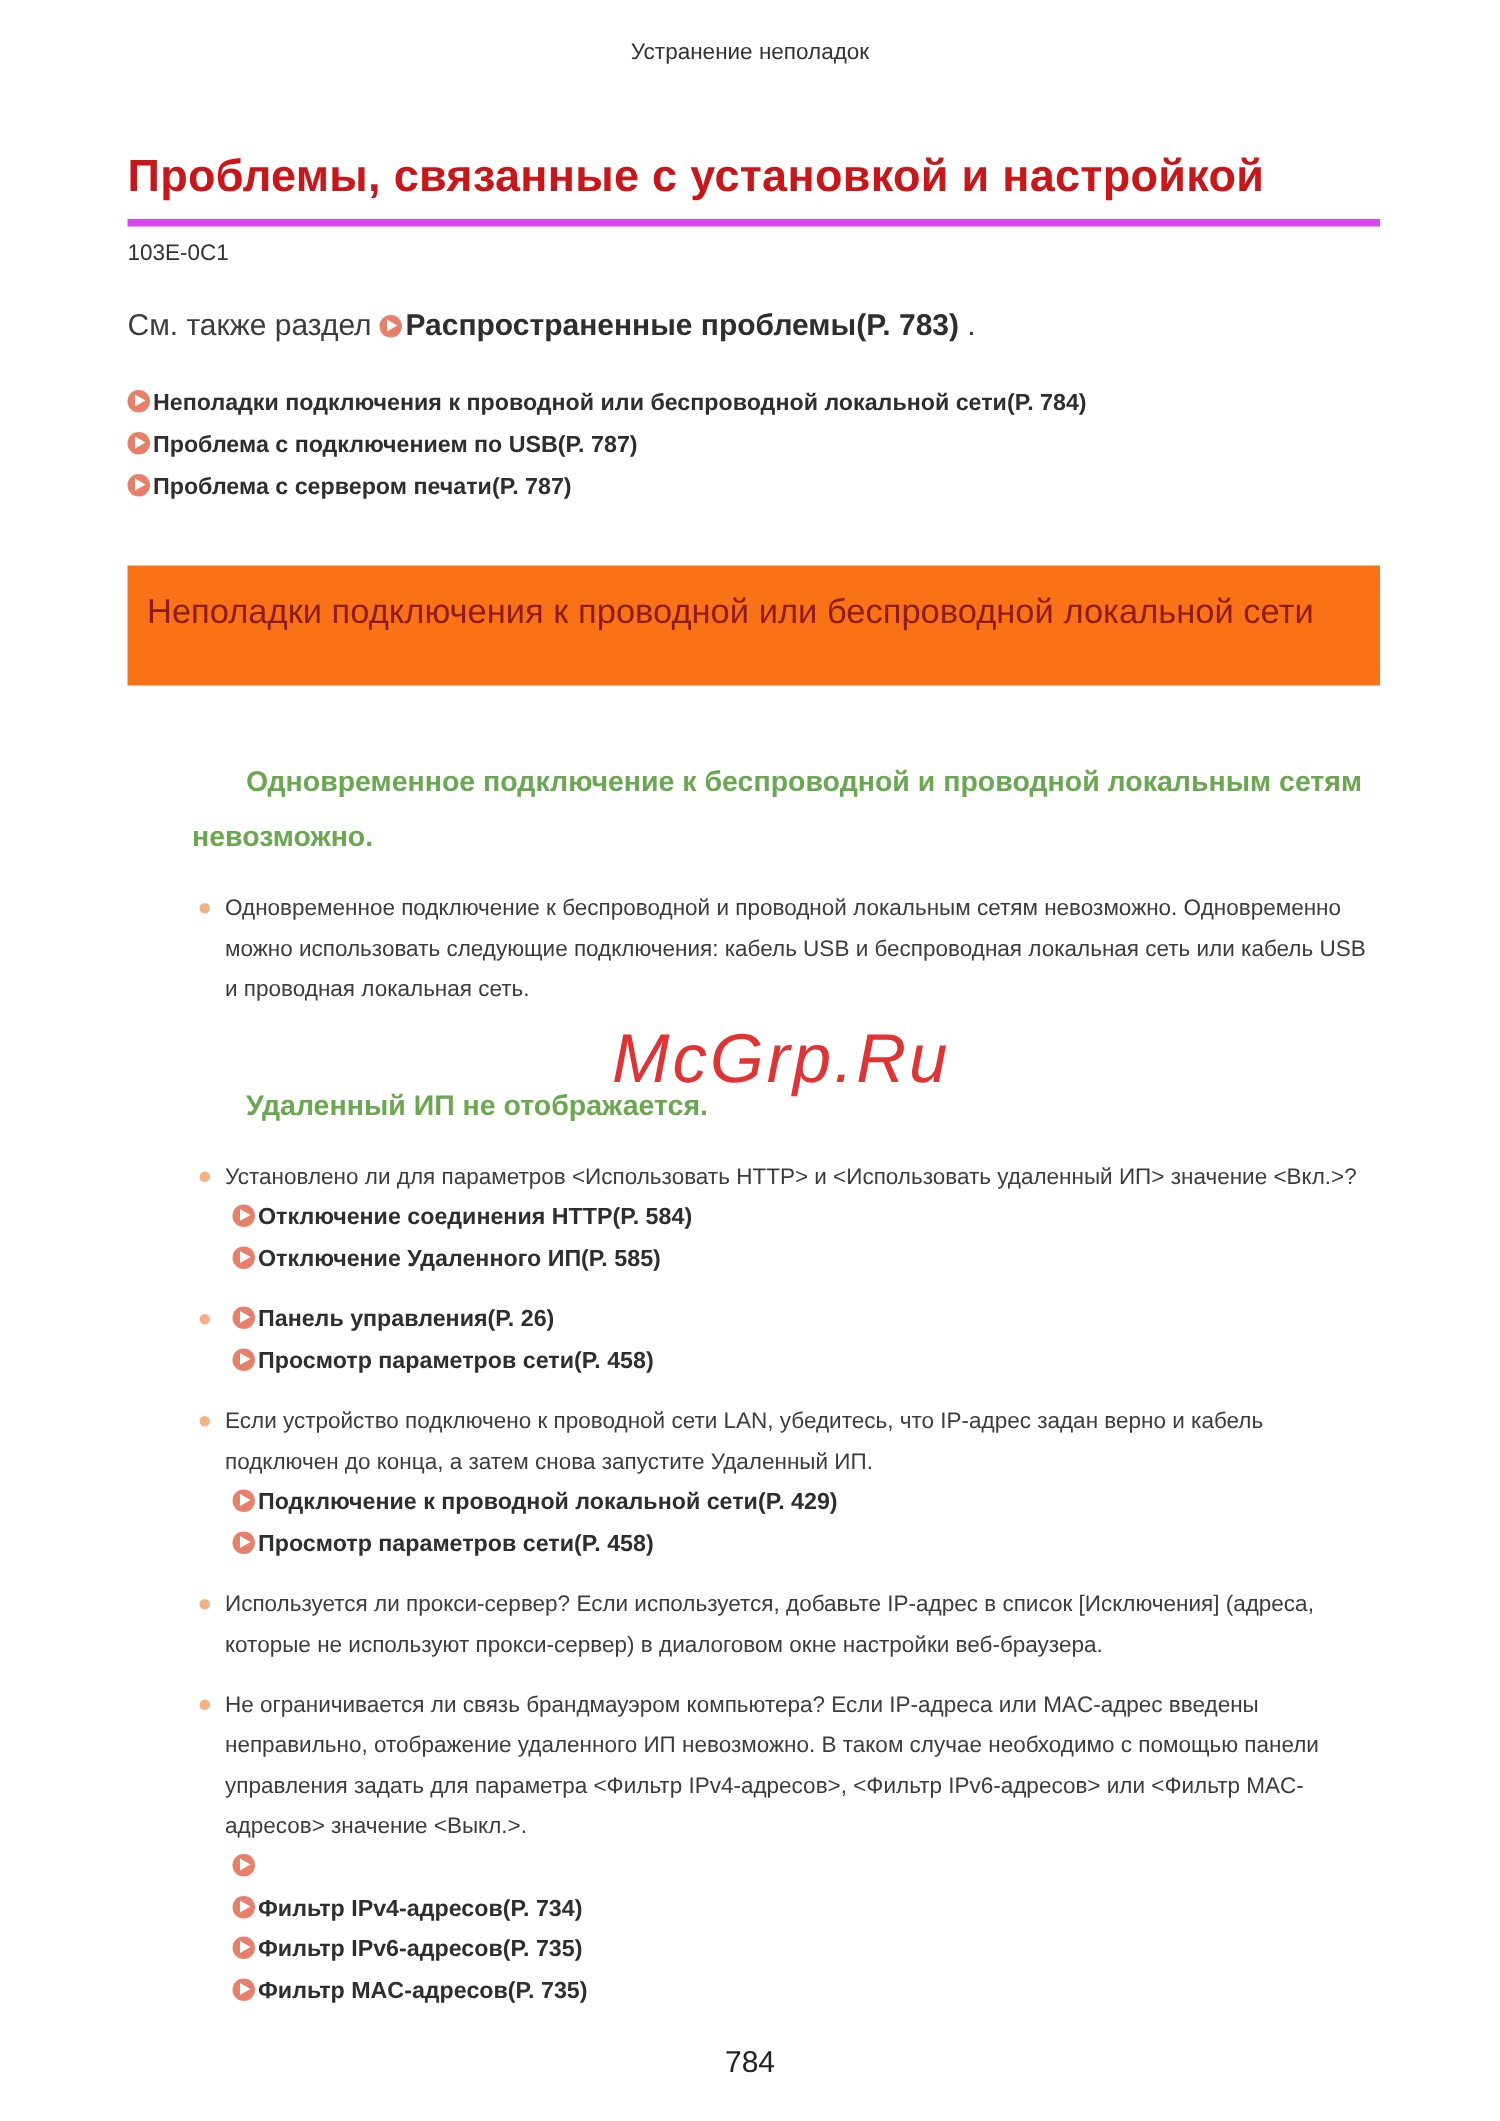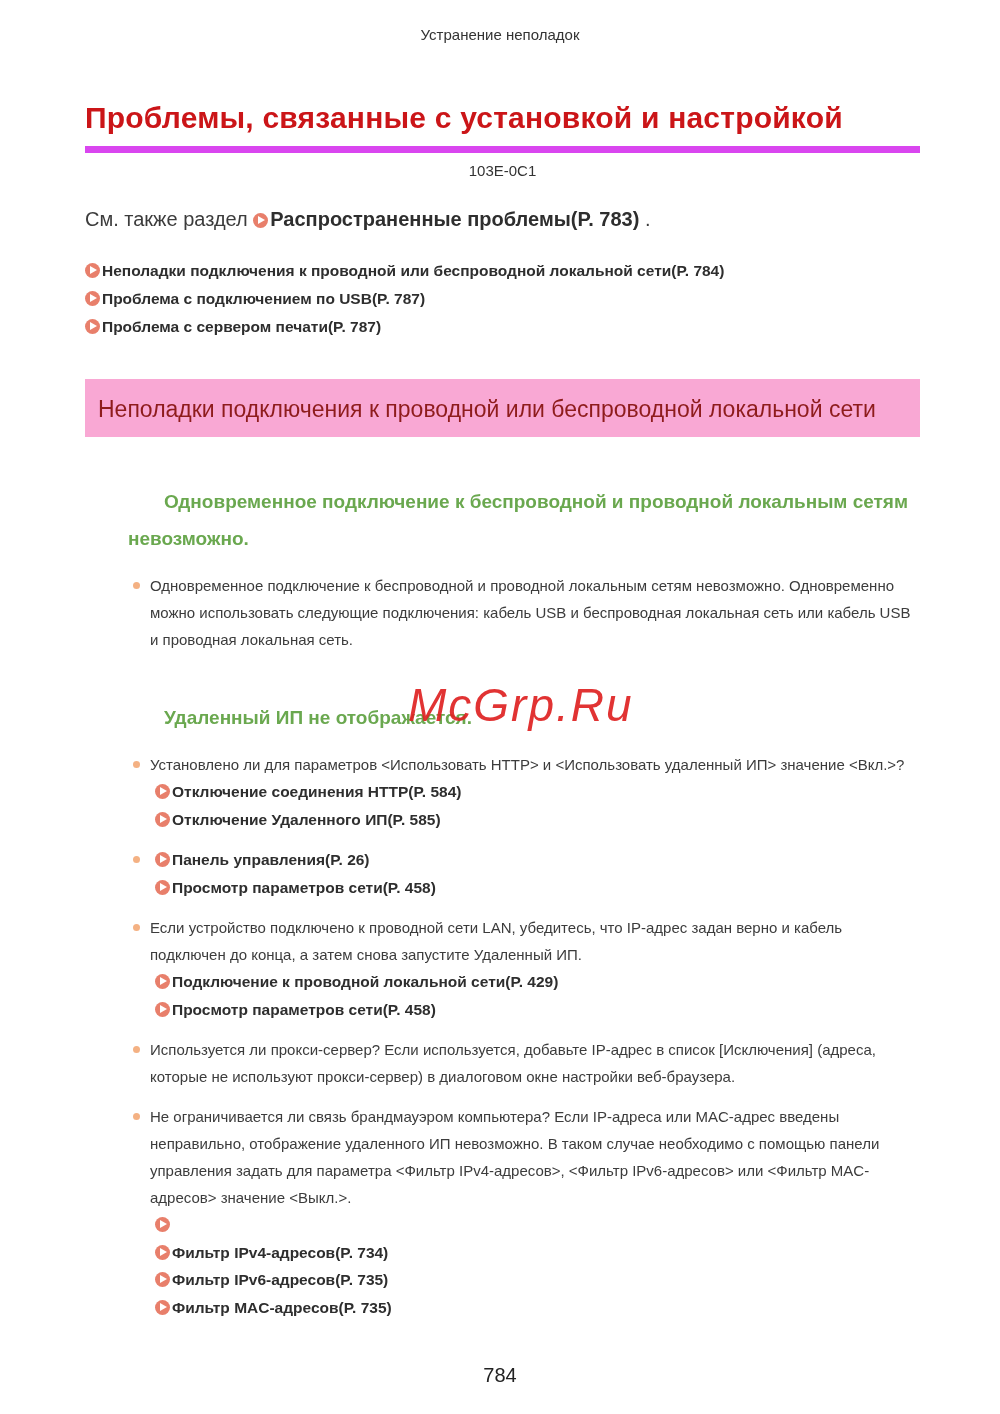"Проблемы, связанные с установкой и" .title { border-bottom: 7px solid #d946ef -> 5px solid #d946ef }
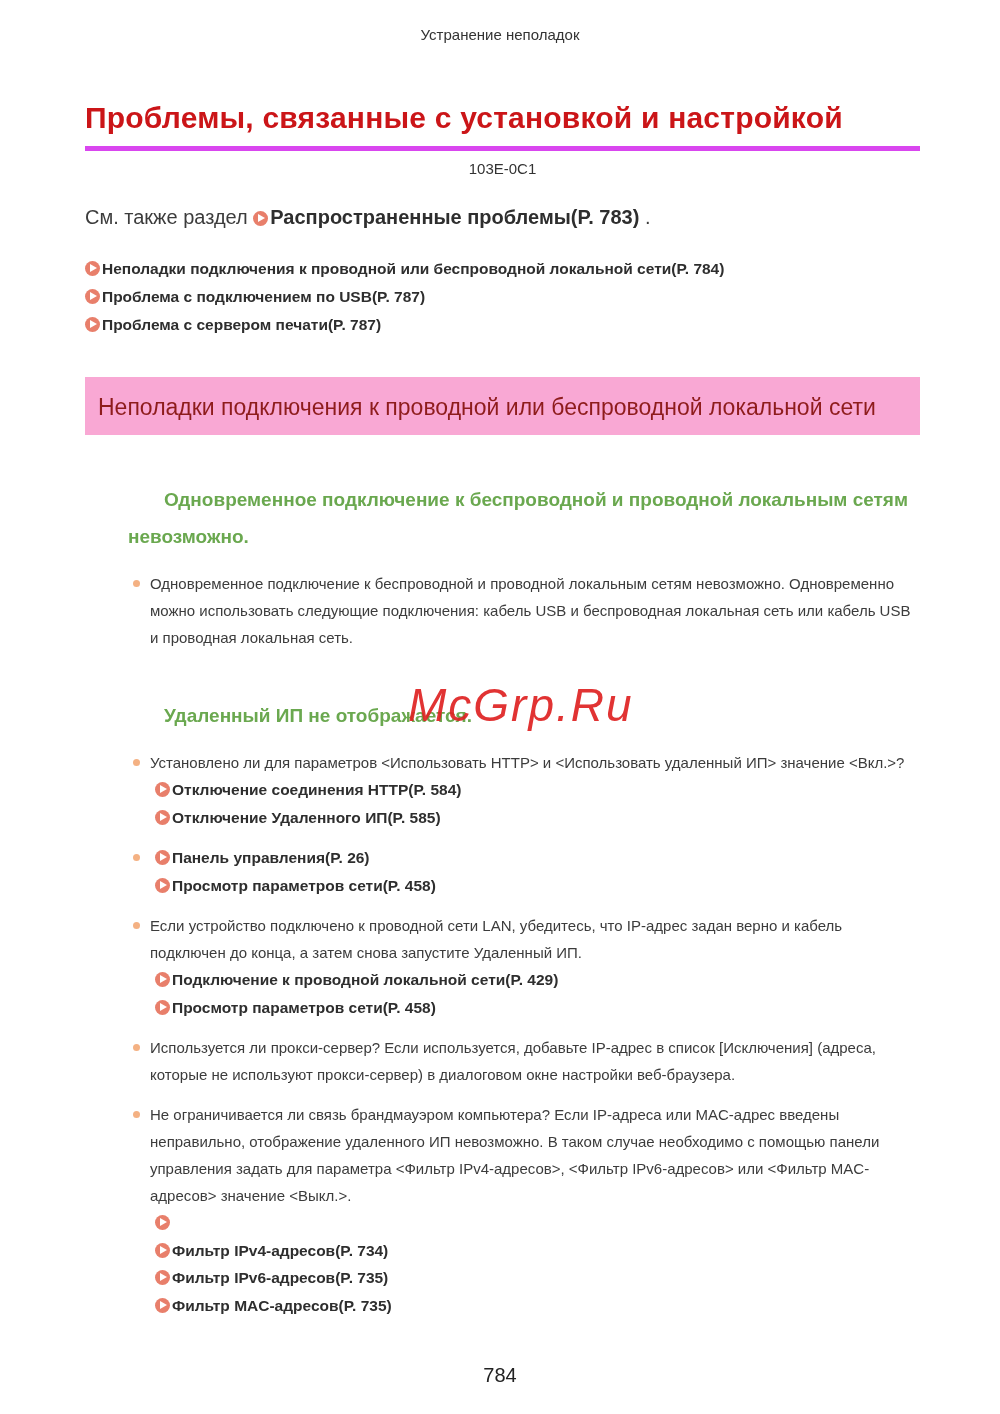"103E-0C1" .doc-code { text-align: center -> left }
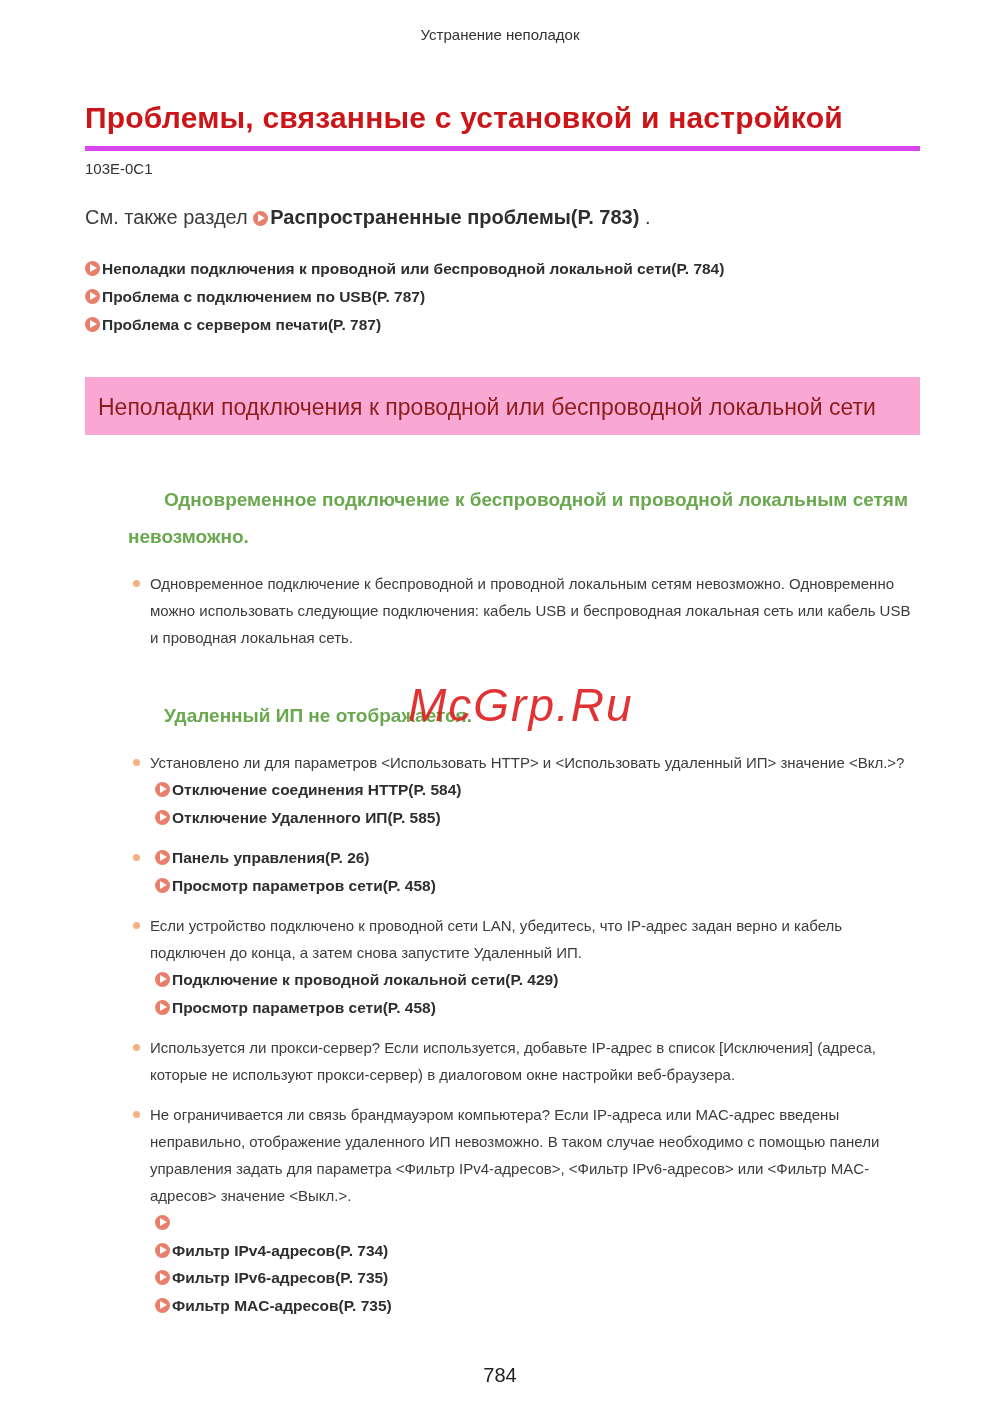"Неполадки подключения к проводной или беспроводной локальной сети" .section-box { background: #f9a8d4 -> #f97316; padding: 11px 14px 9px 13px -> 11px 14px 31px 13px }
